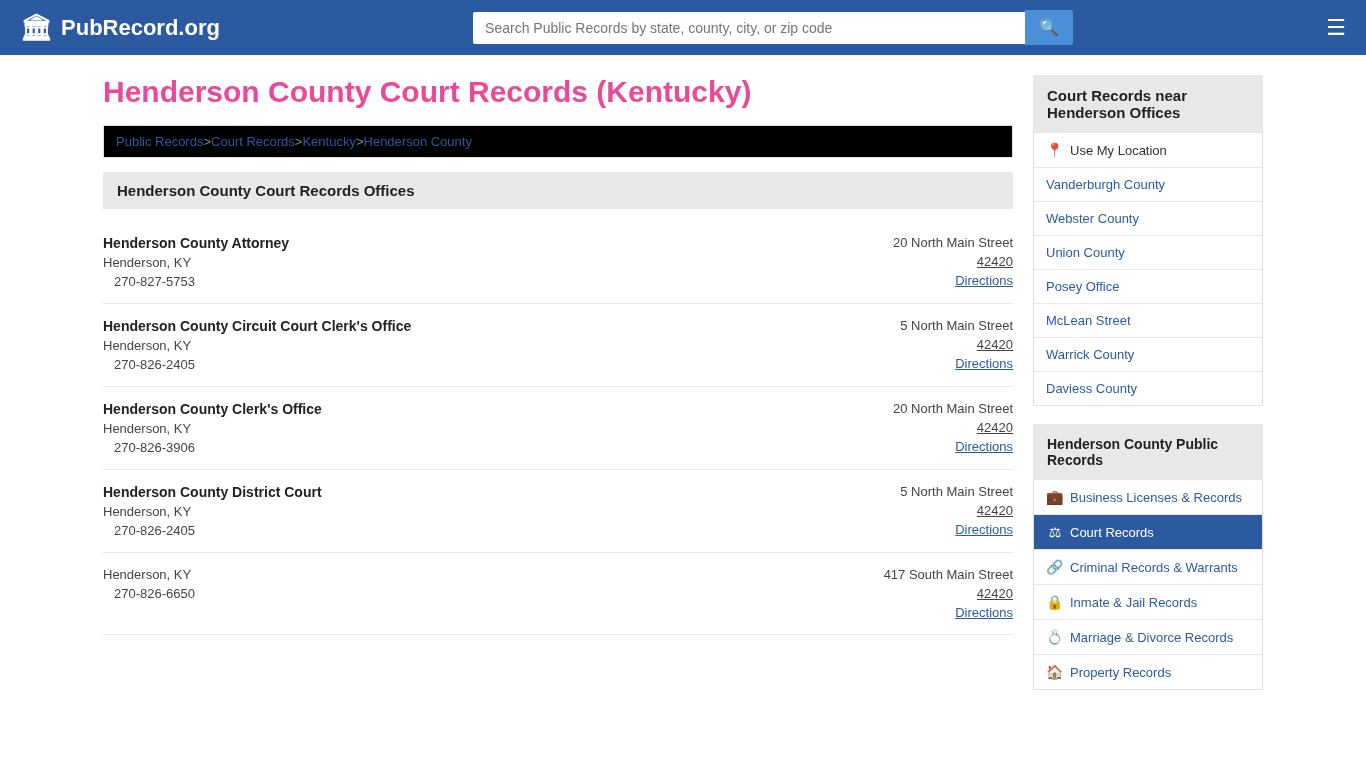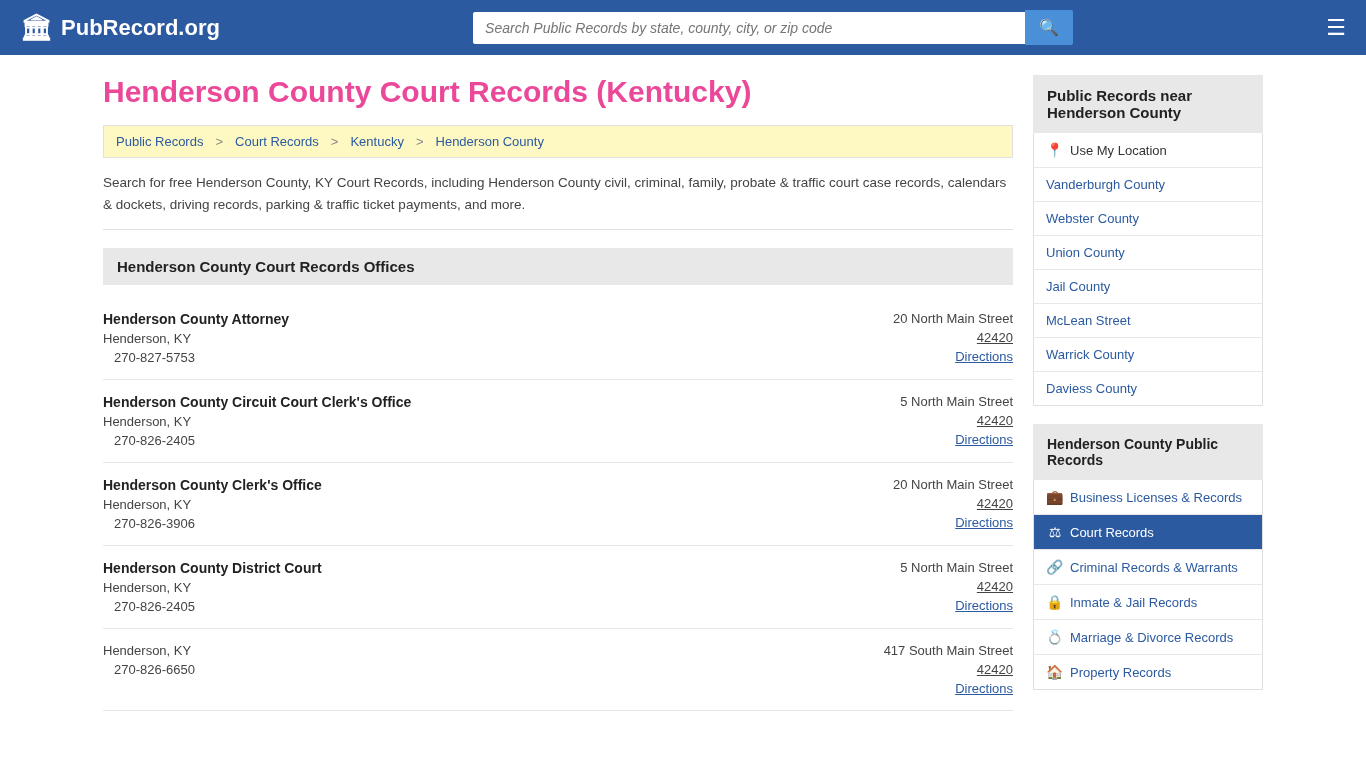"Search Public Records by state," .header-search input { font-style: italic -> none }
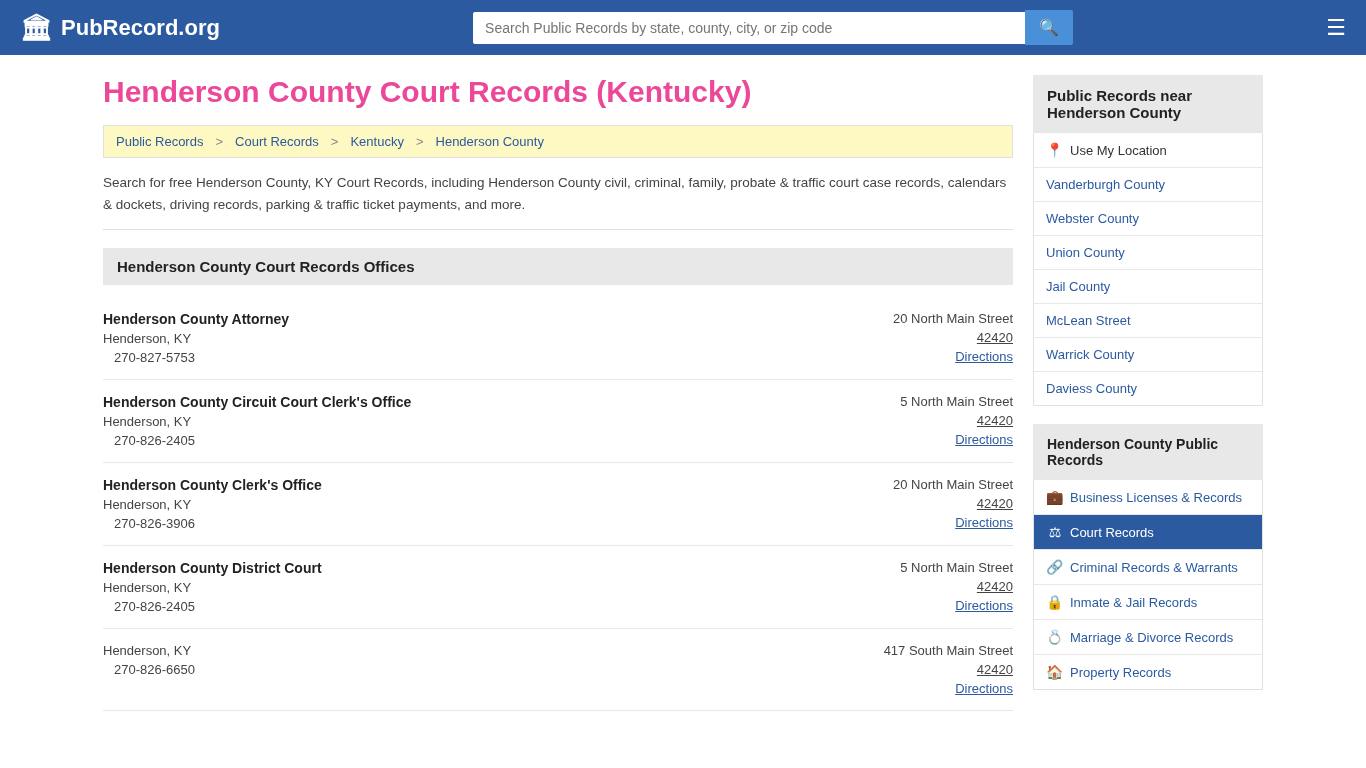"Public Records near Henderson County" div.sidebar-section-title { text: Public Records near Henderson County -> Court Records near Henderson Offices }
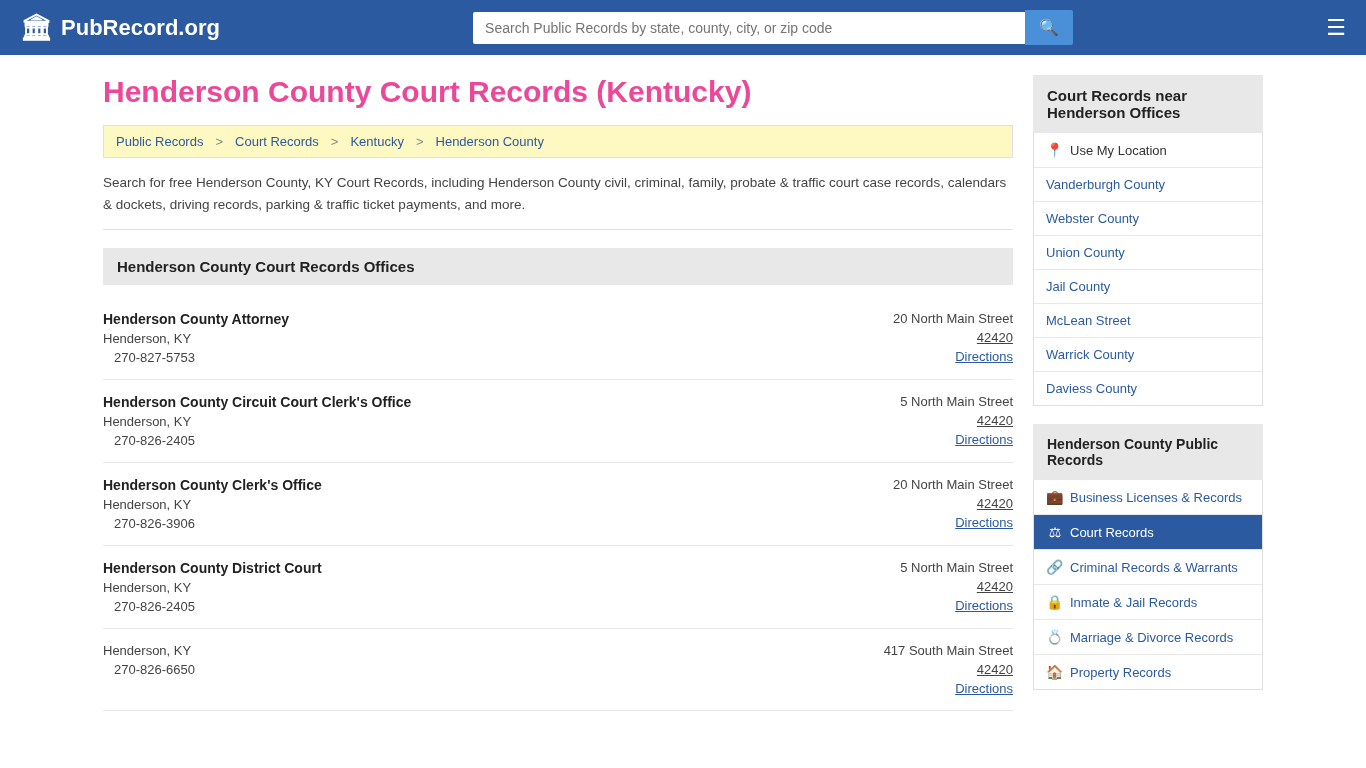"Public Records" .breadcrumb { background: #fef9c3 -> #000000; gap: 12px -> 0 }
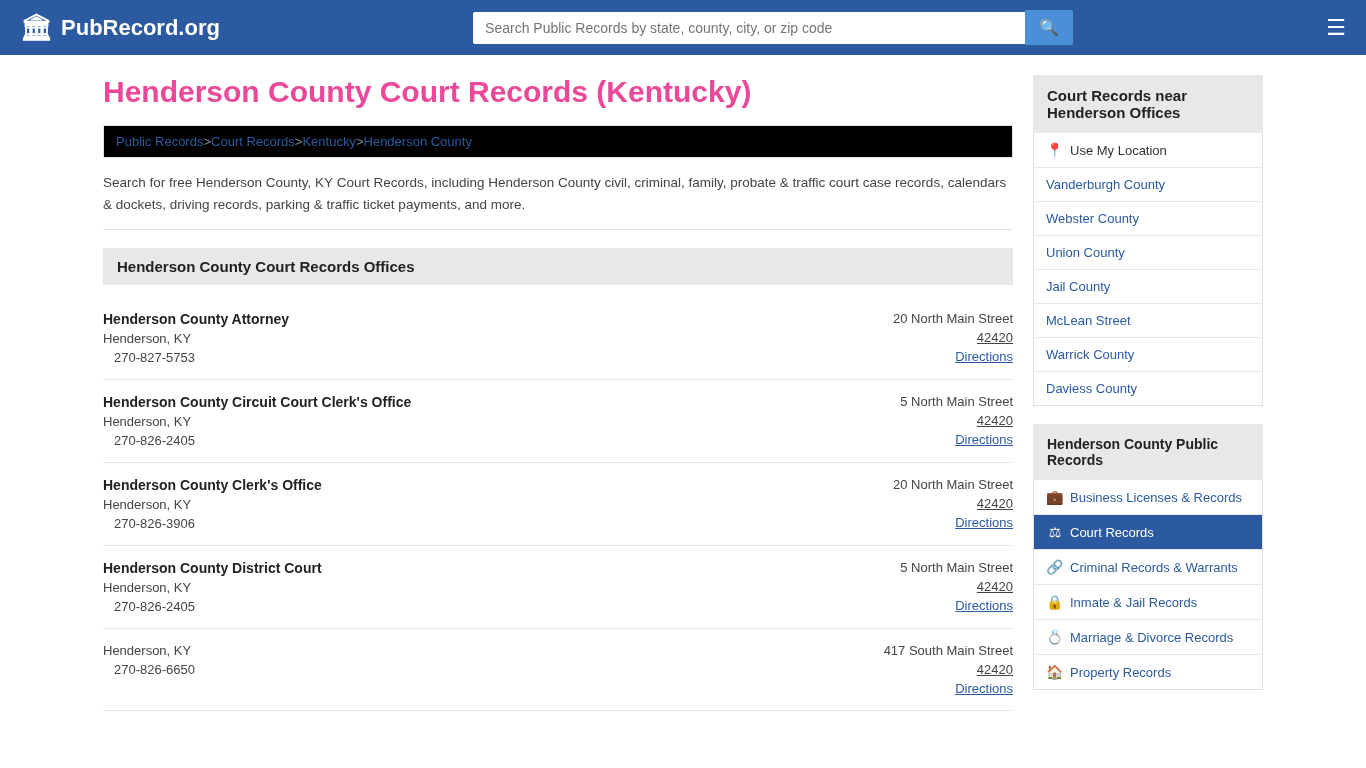"Search for free Henderson County," p.description { html: <p>Search for free Henderson County, KY Court Records, including Henderson County civil, criminal, family, probate &amp; traffic court case records, calendars &amp; dockets, driving records, parking &amp; traffic ticket payments, and more.</p> -> none }
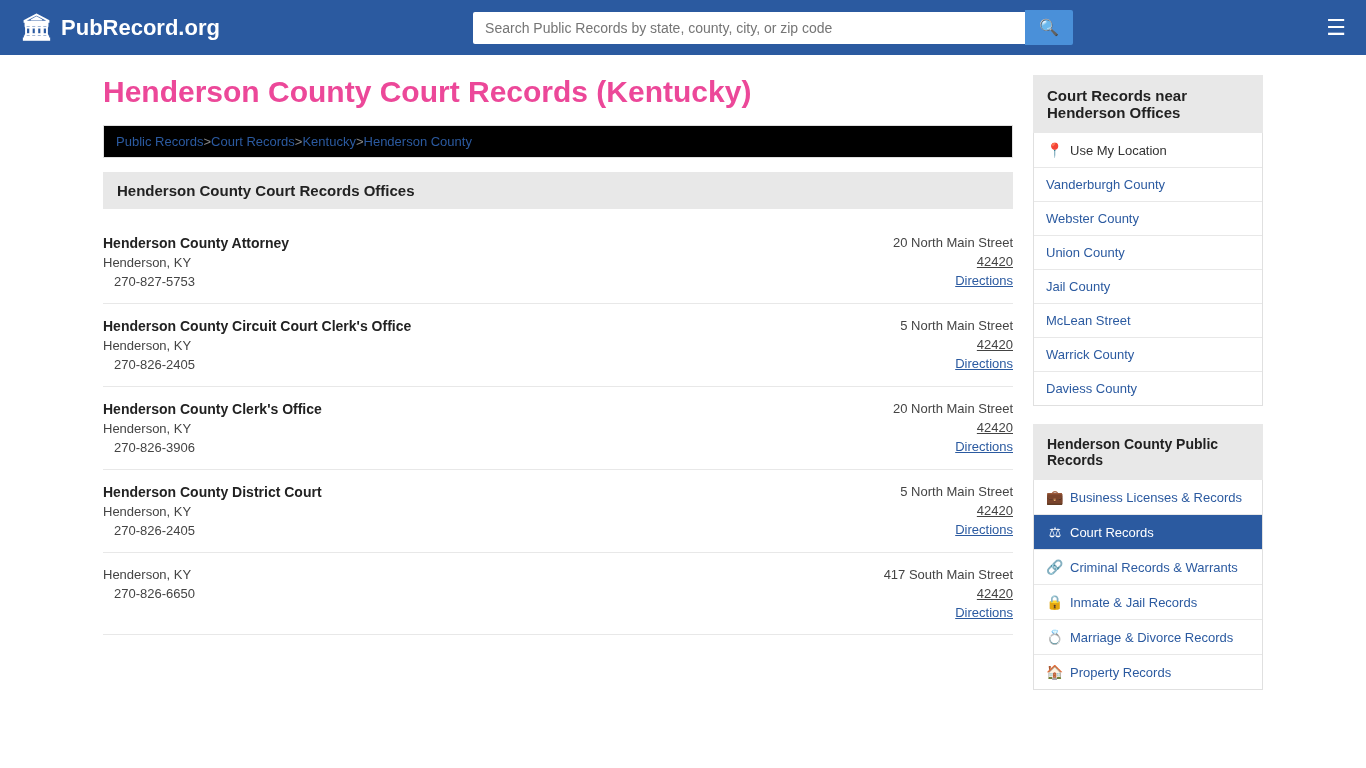"Jail County" span { text: Jail County -> Posey Office }
